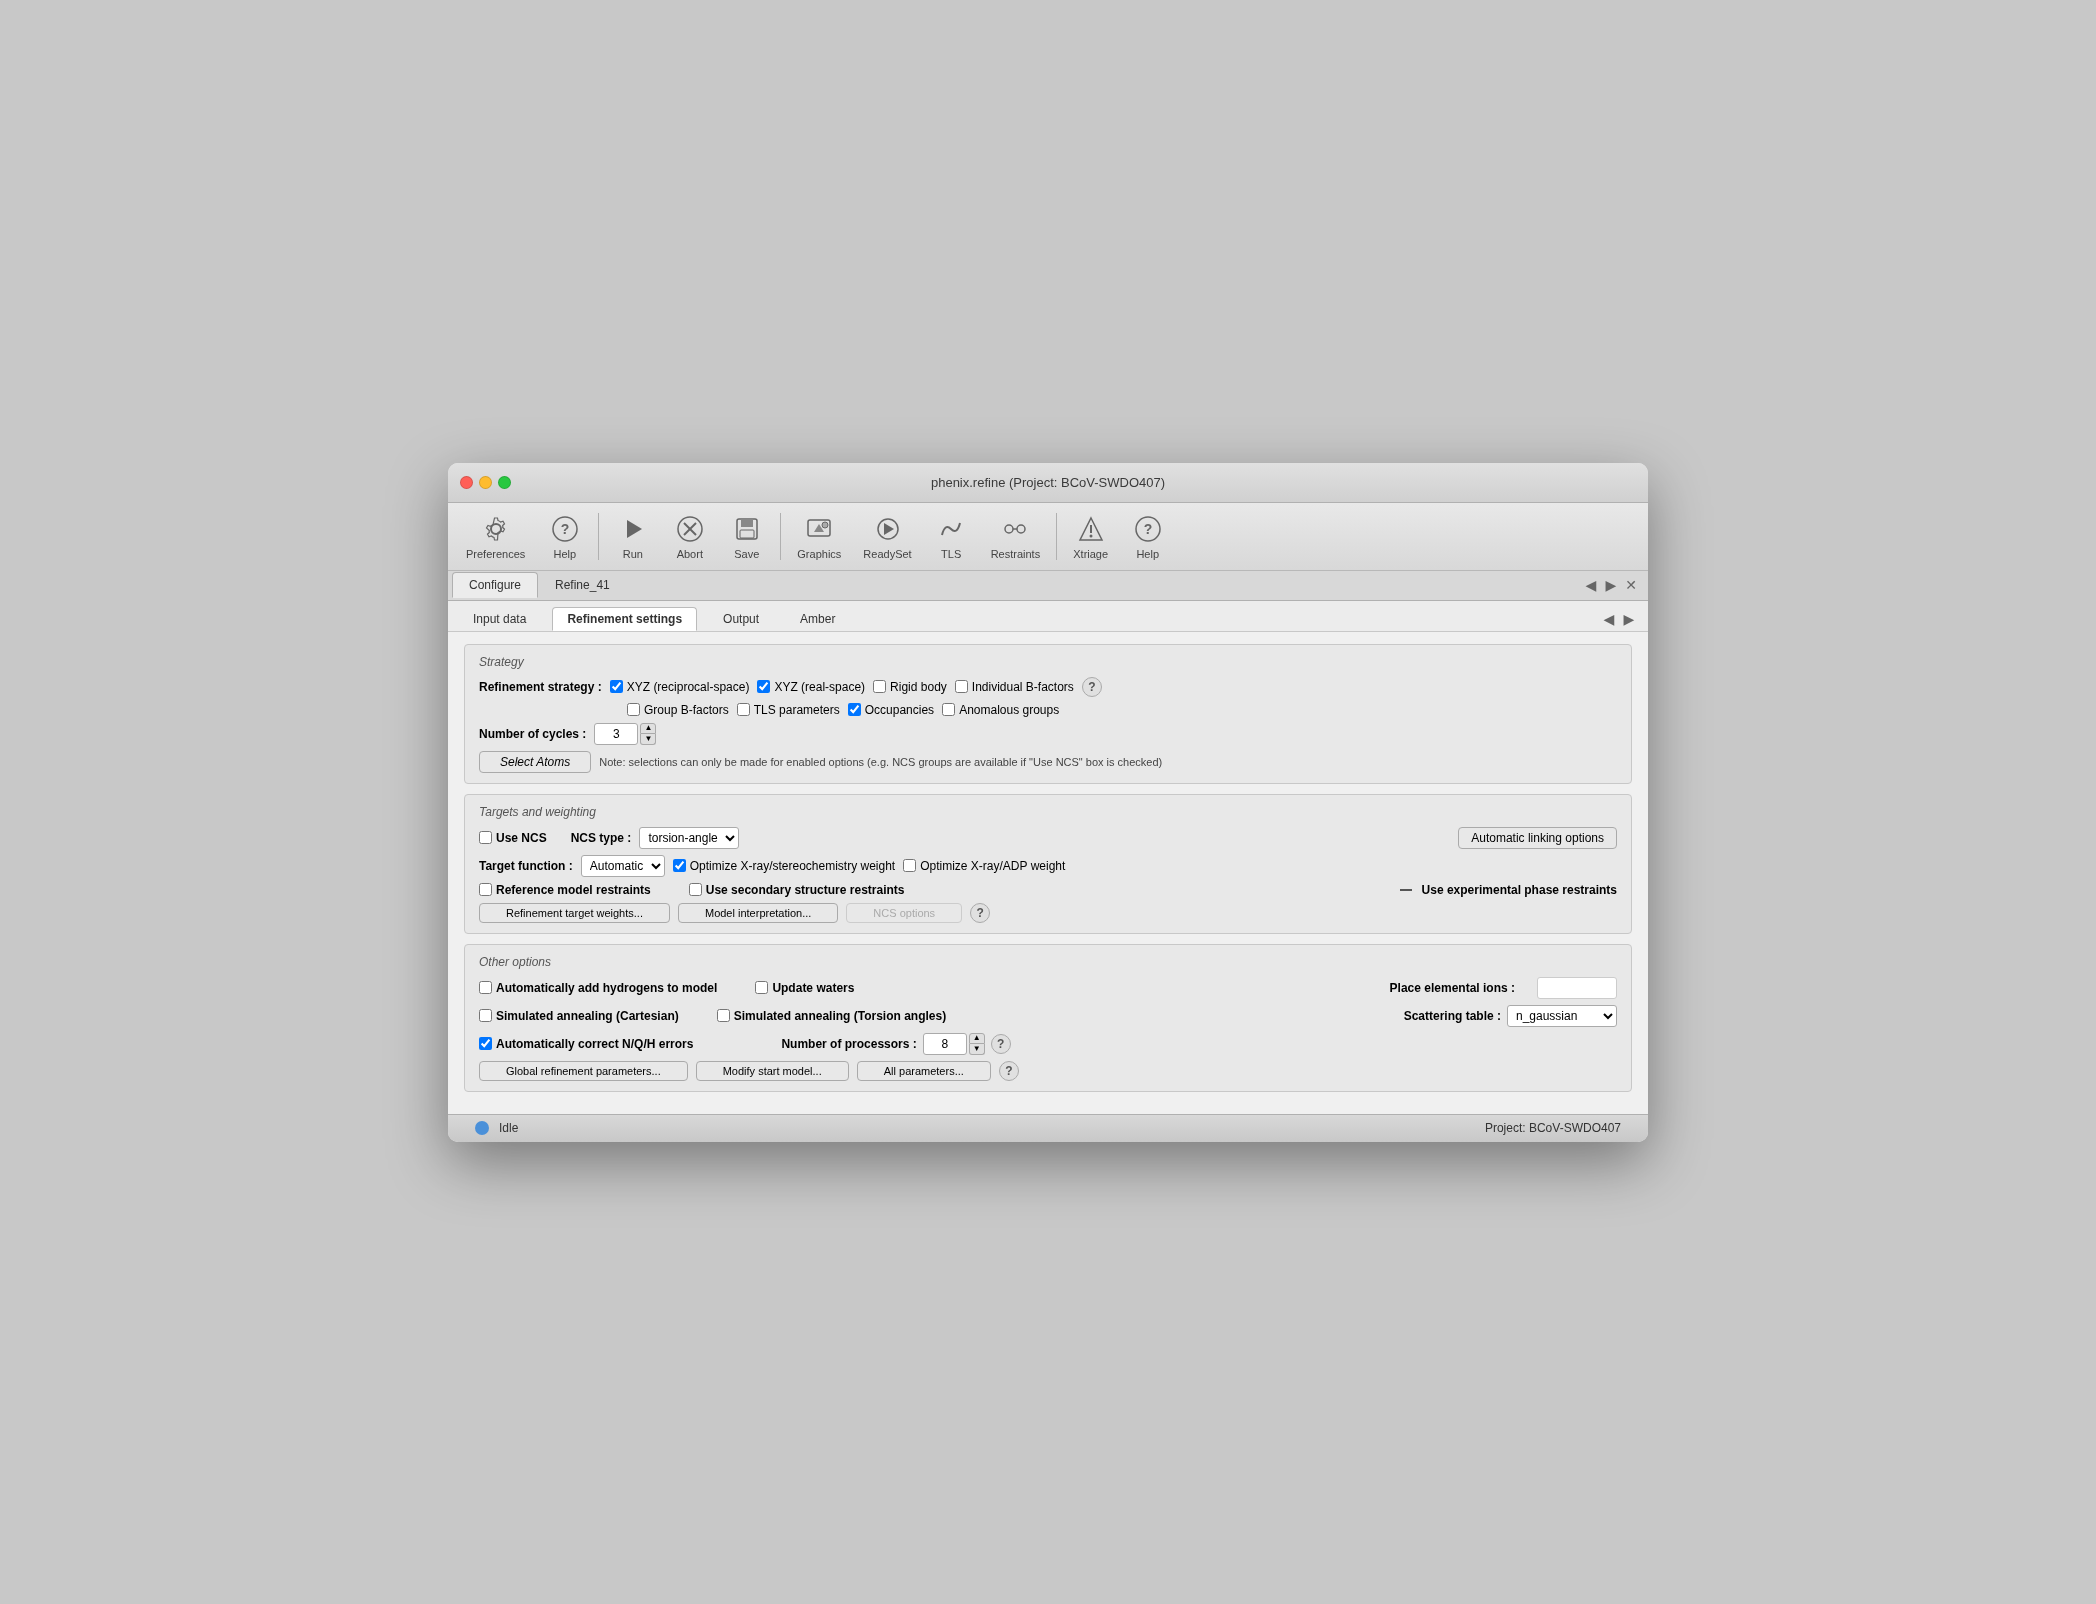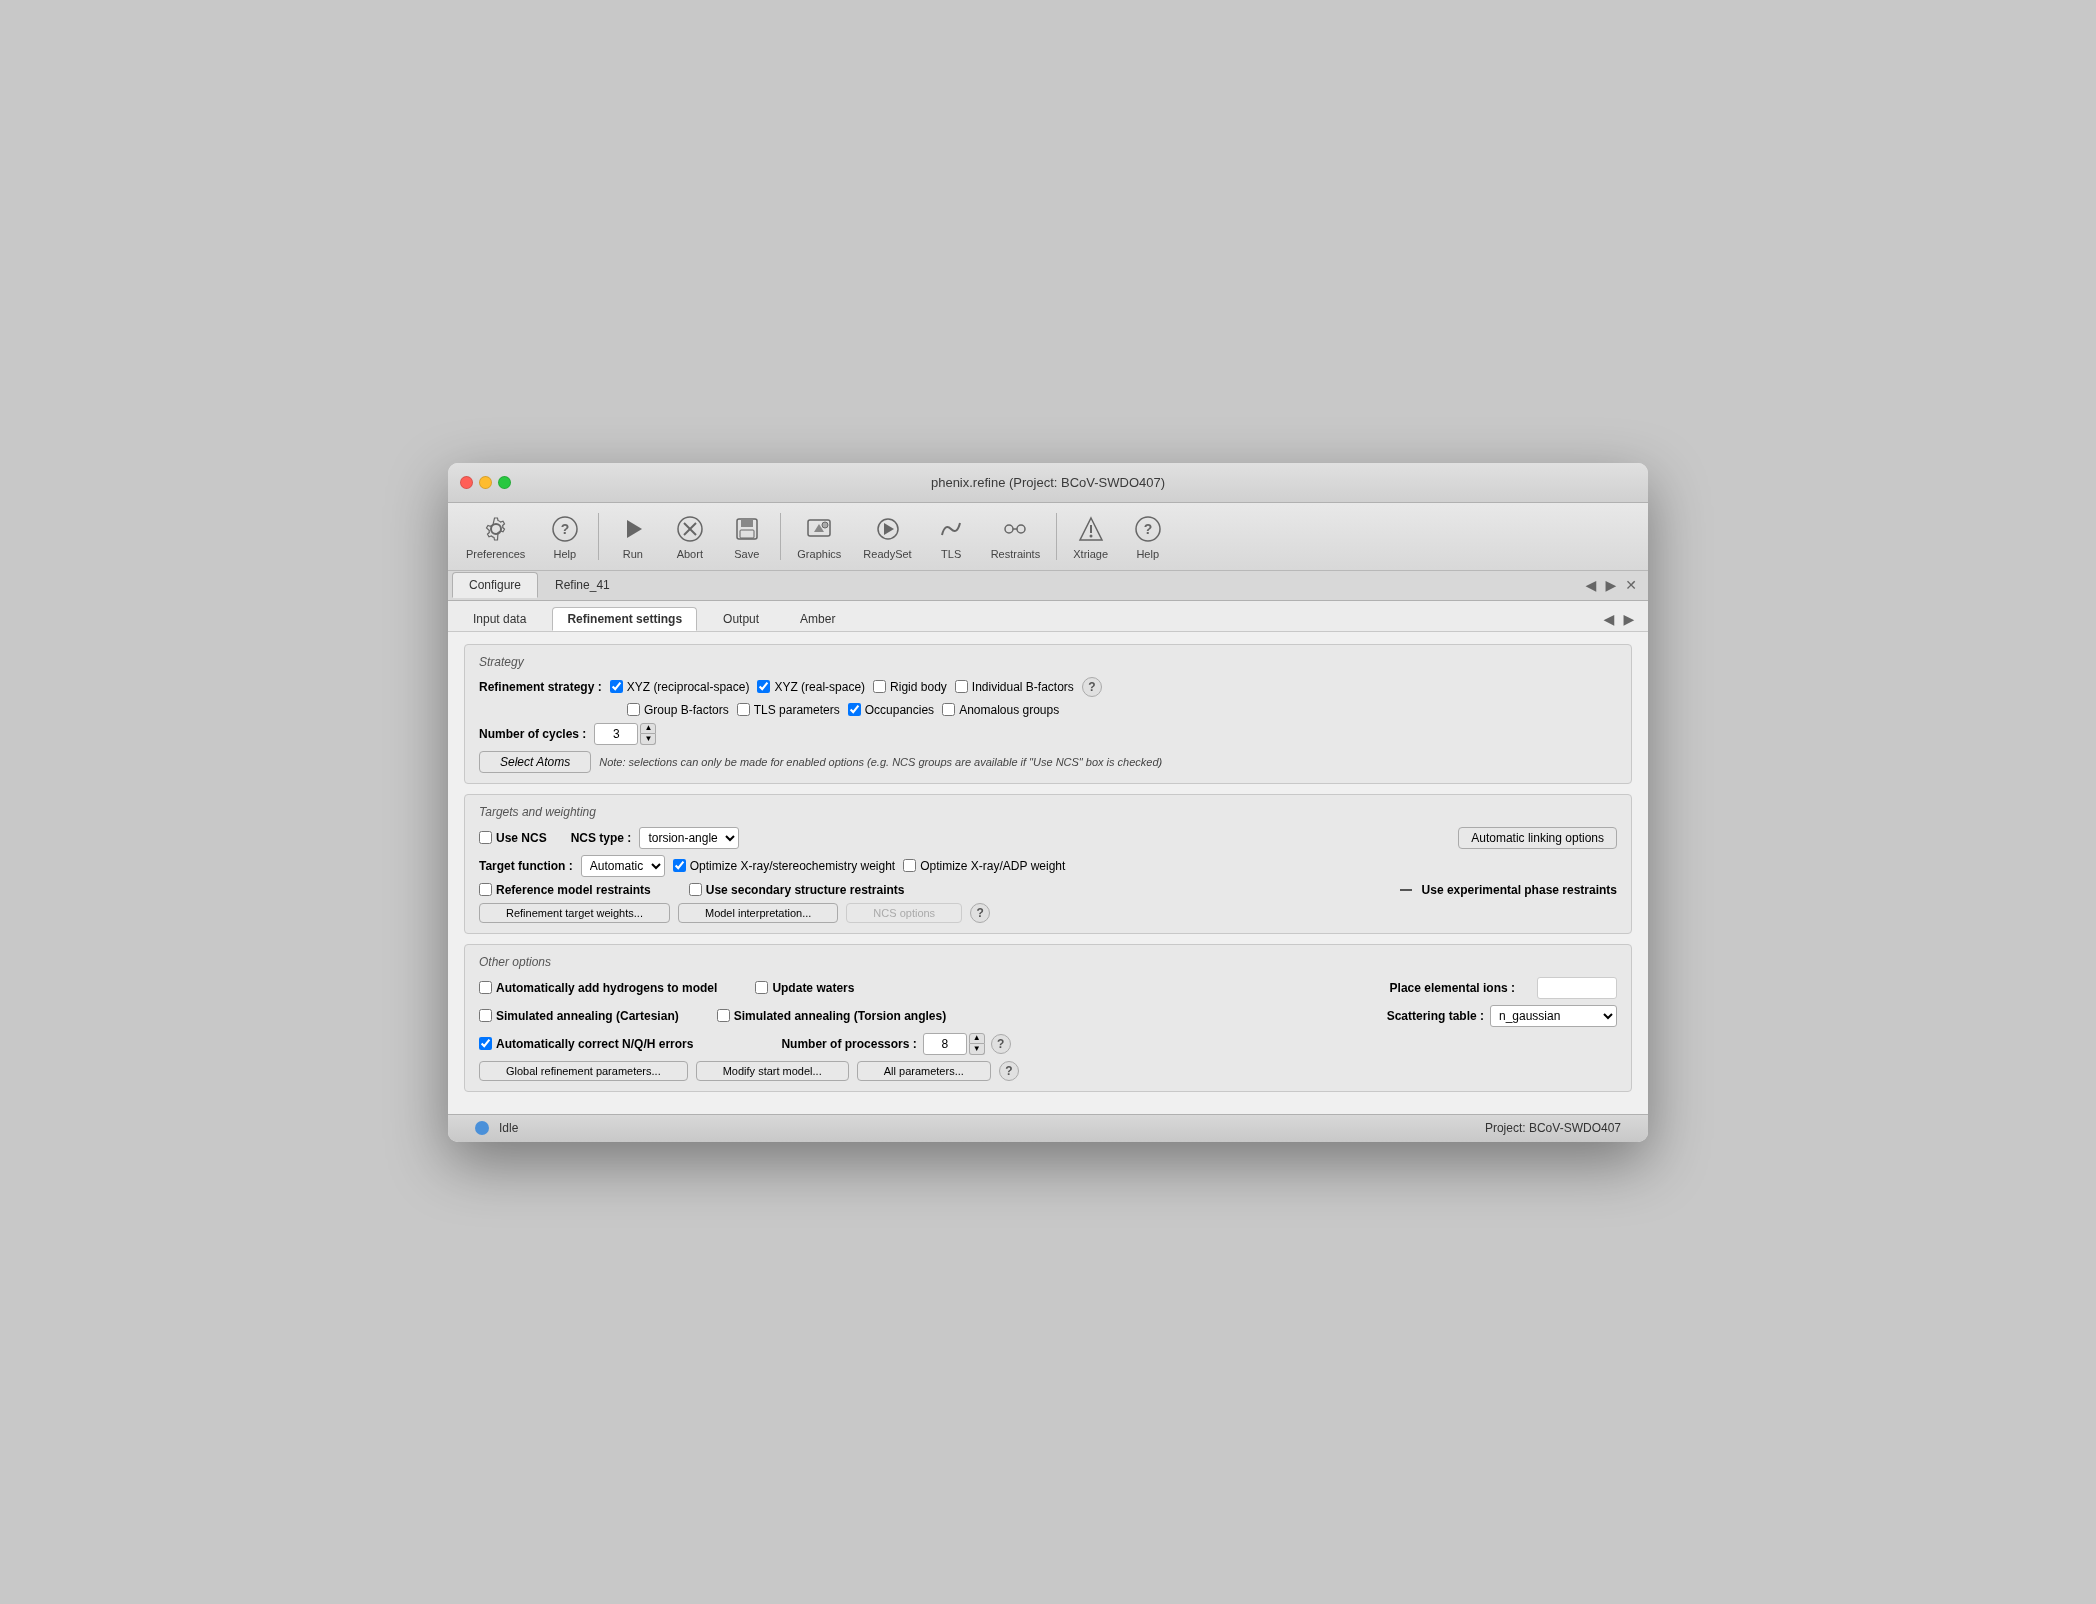"Note: selections can only be" .note-text { font-style: italic -> none }
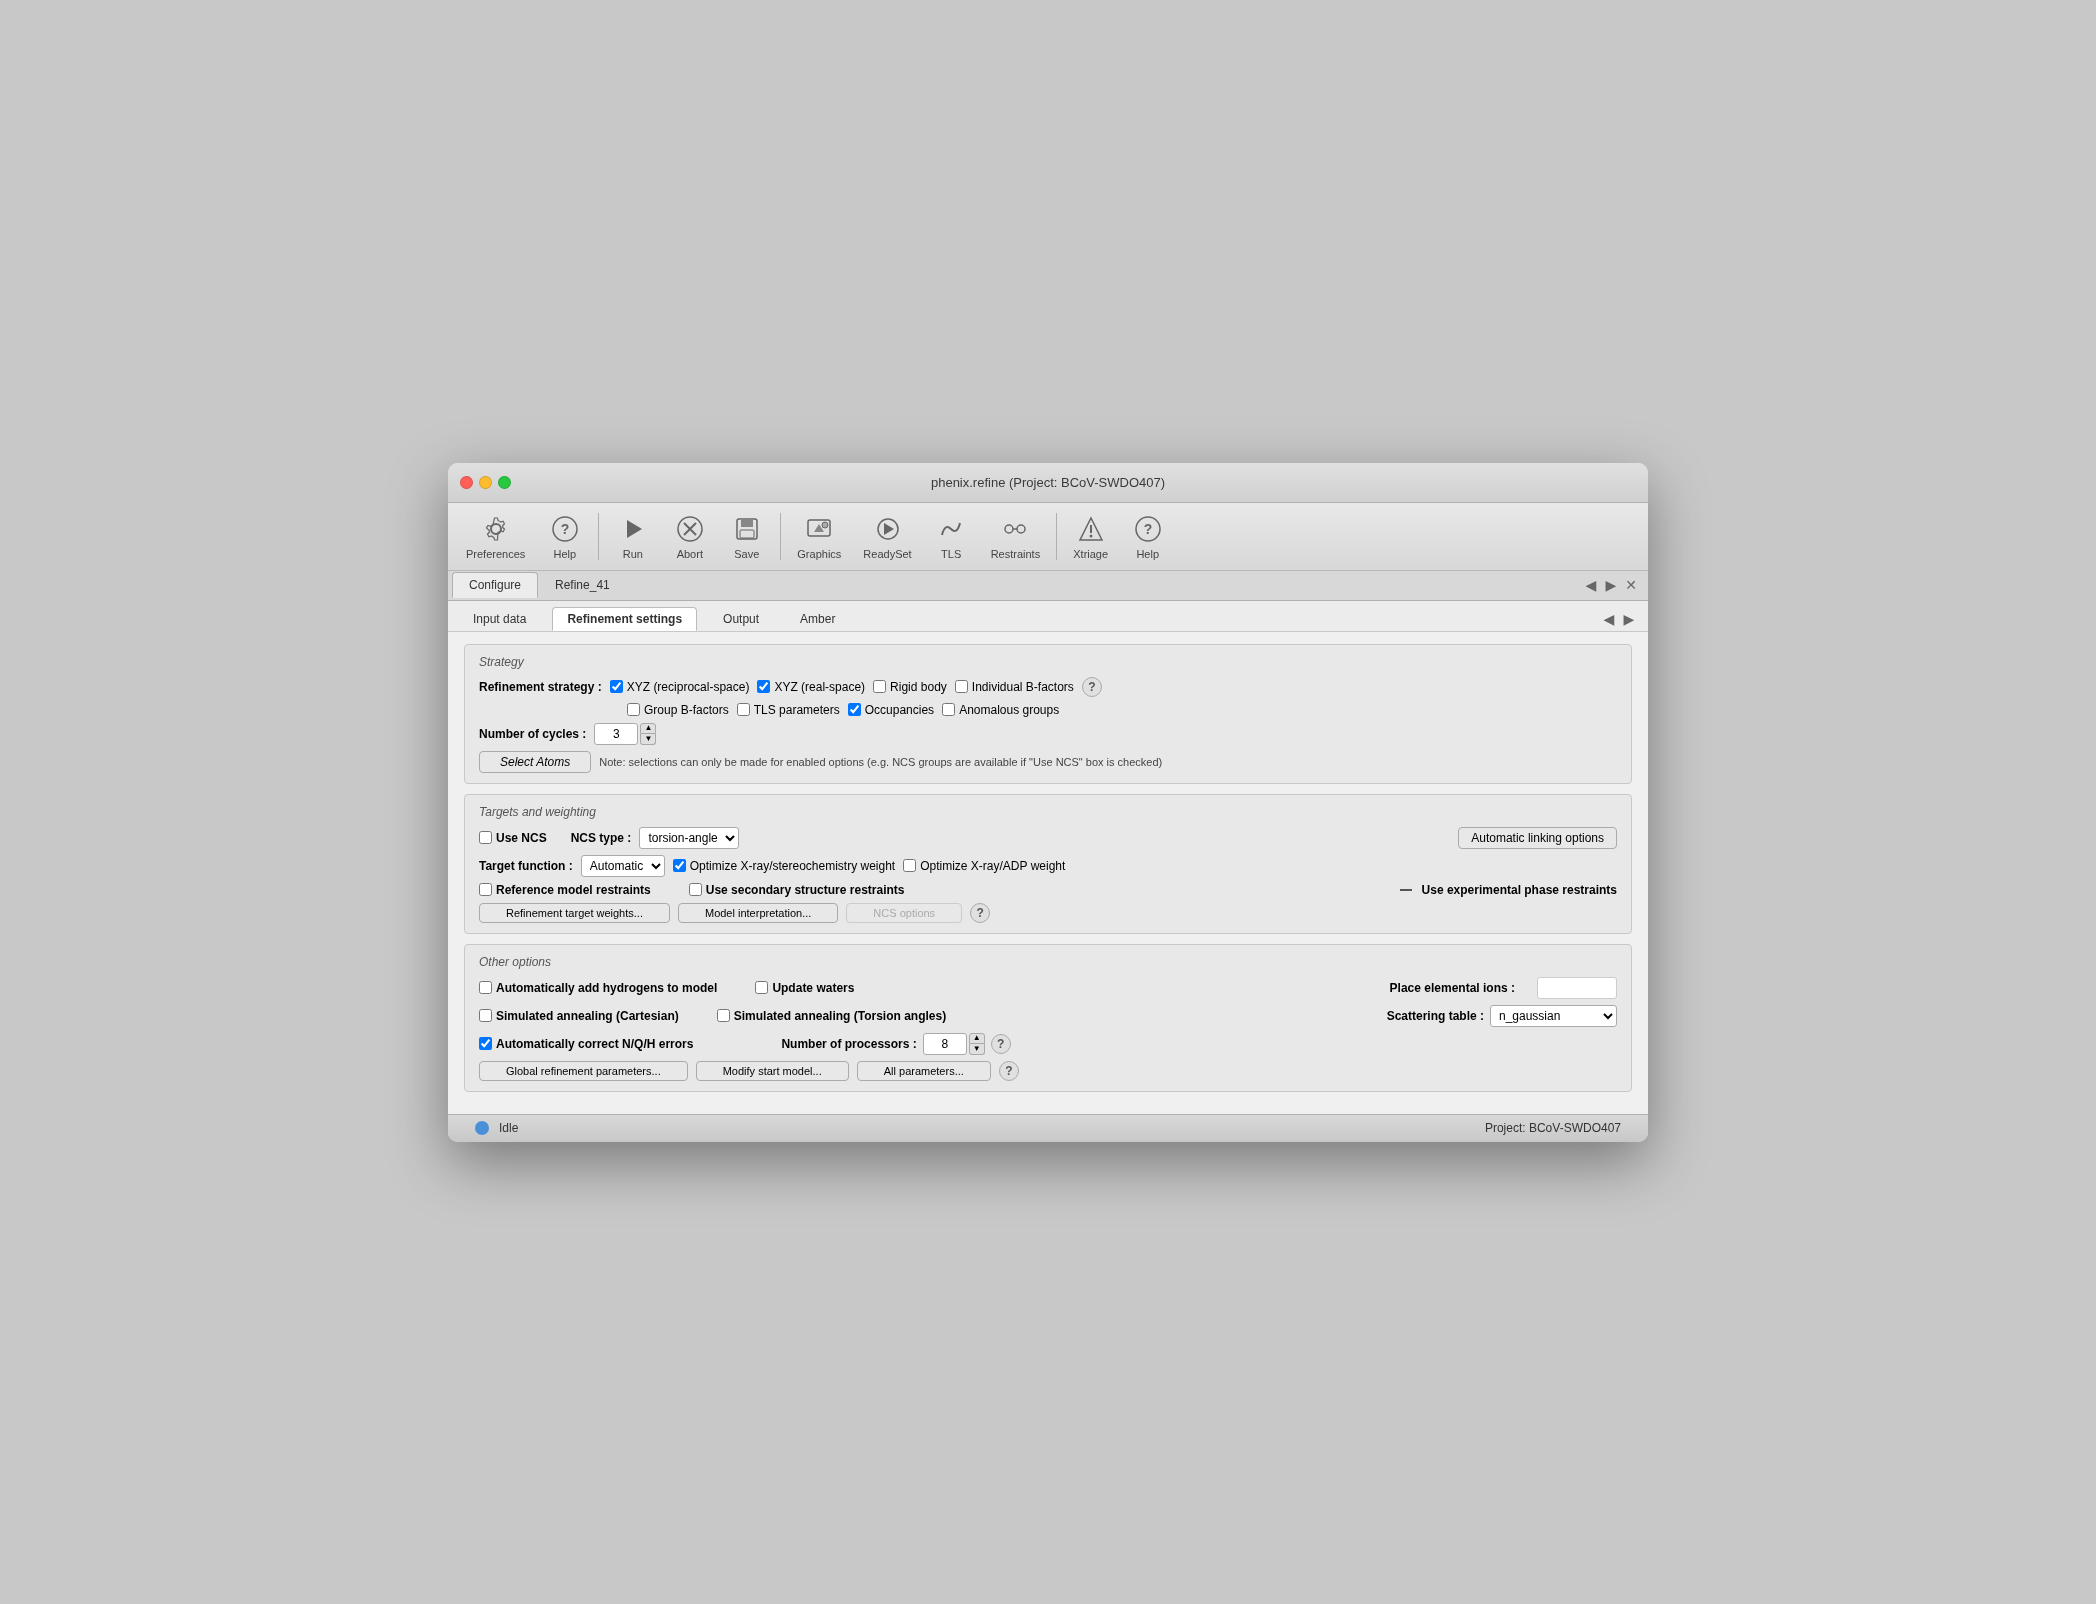"n_gaussian" select.select-input { width: 127px -> 110px }
